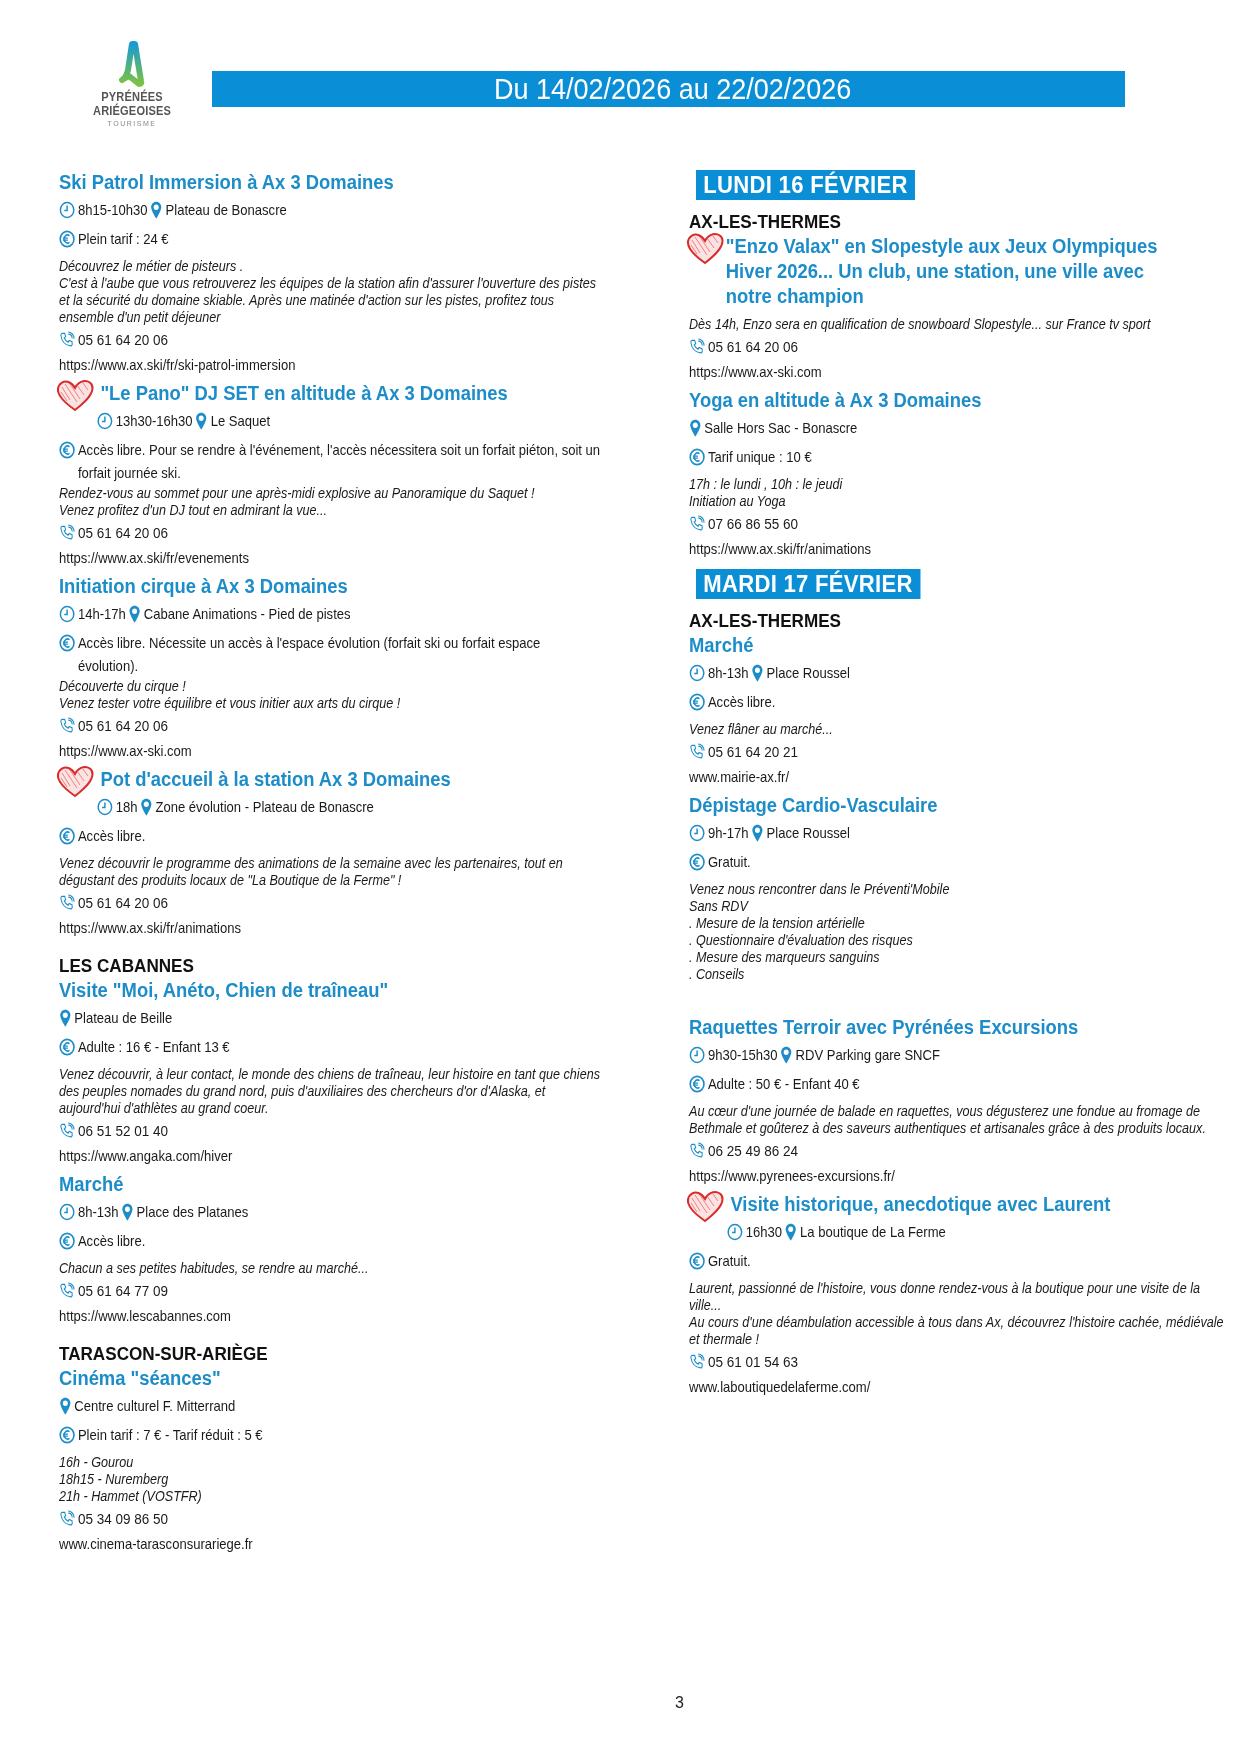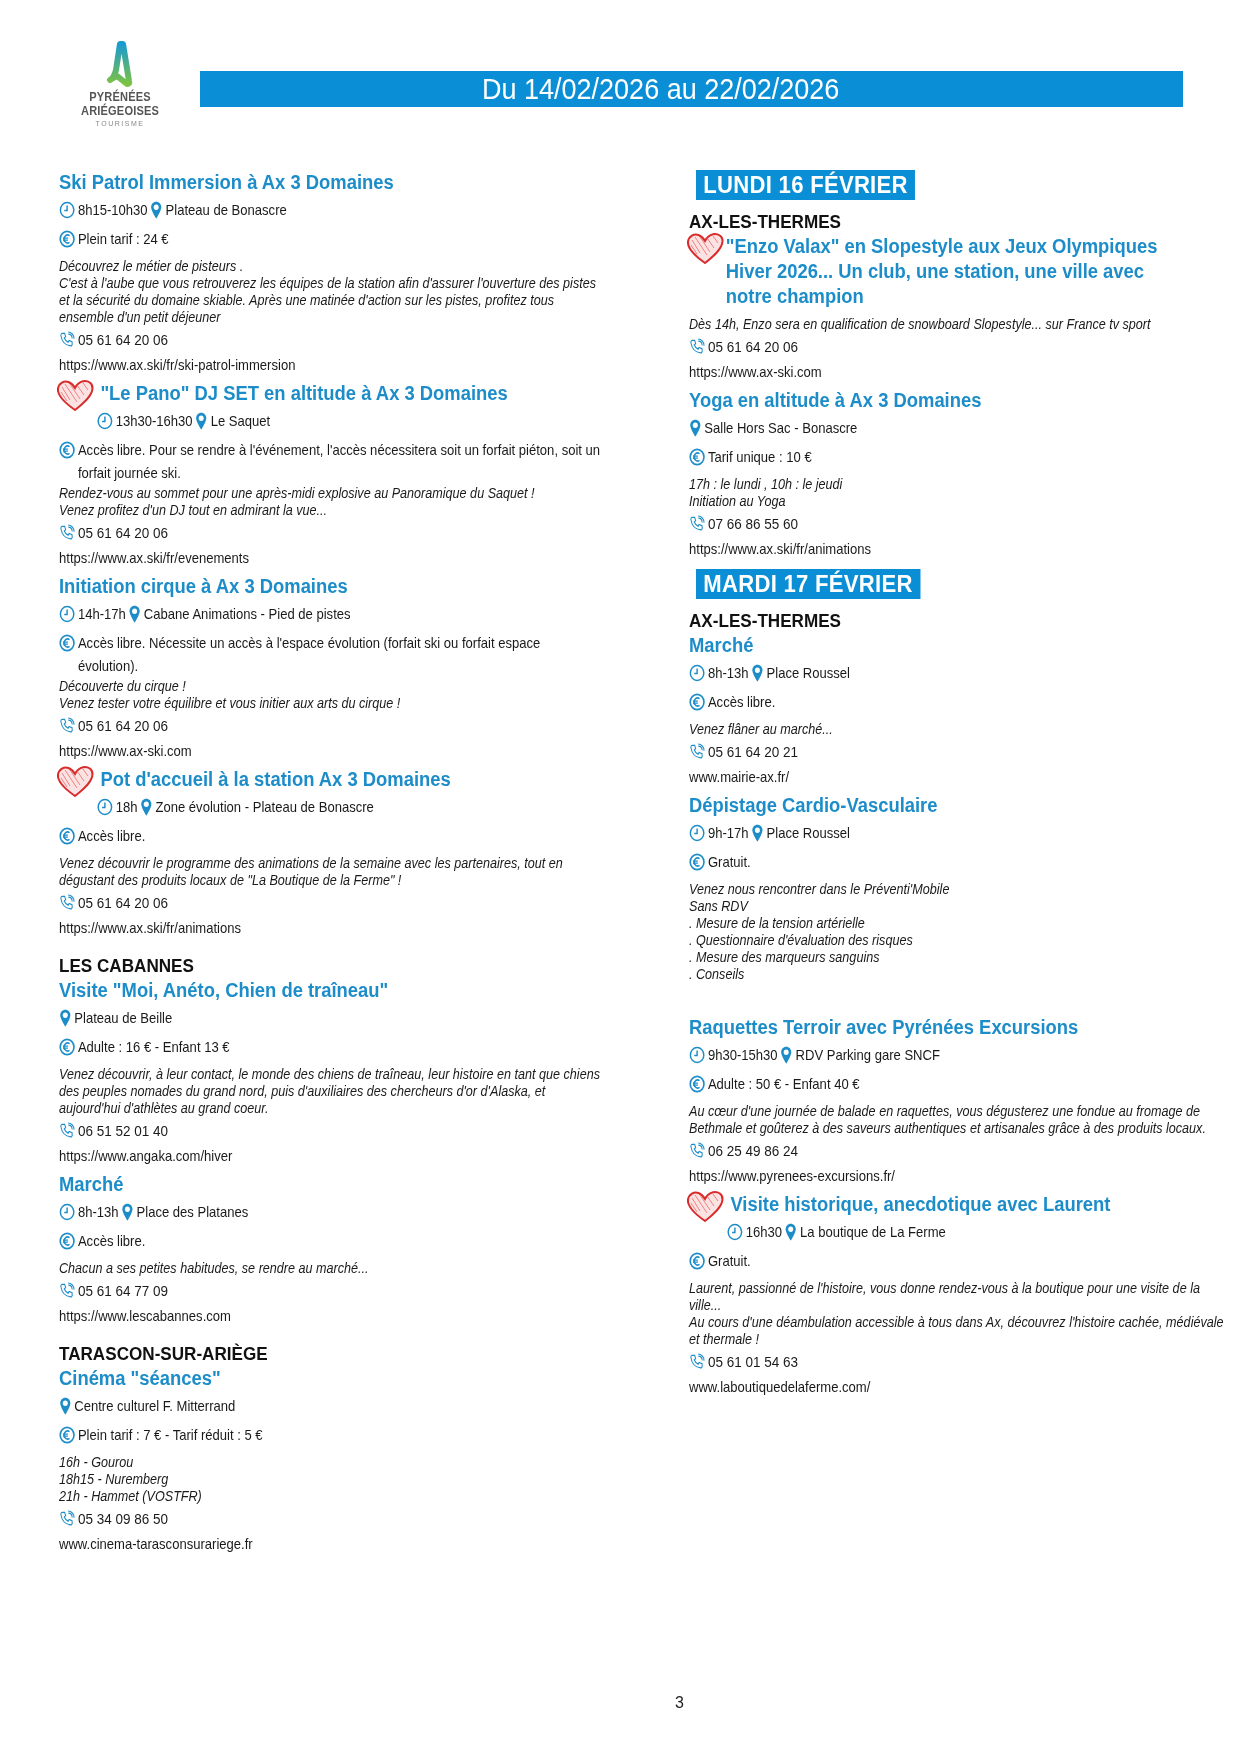"PYRÉNÉES" .logo { left: 70px -> 82px }
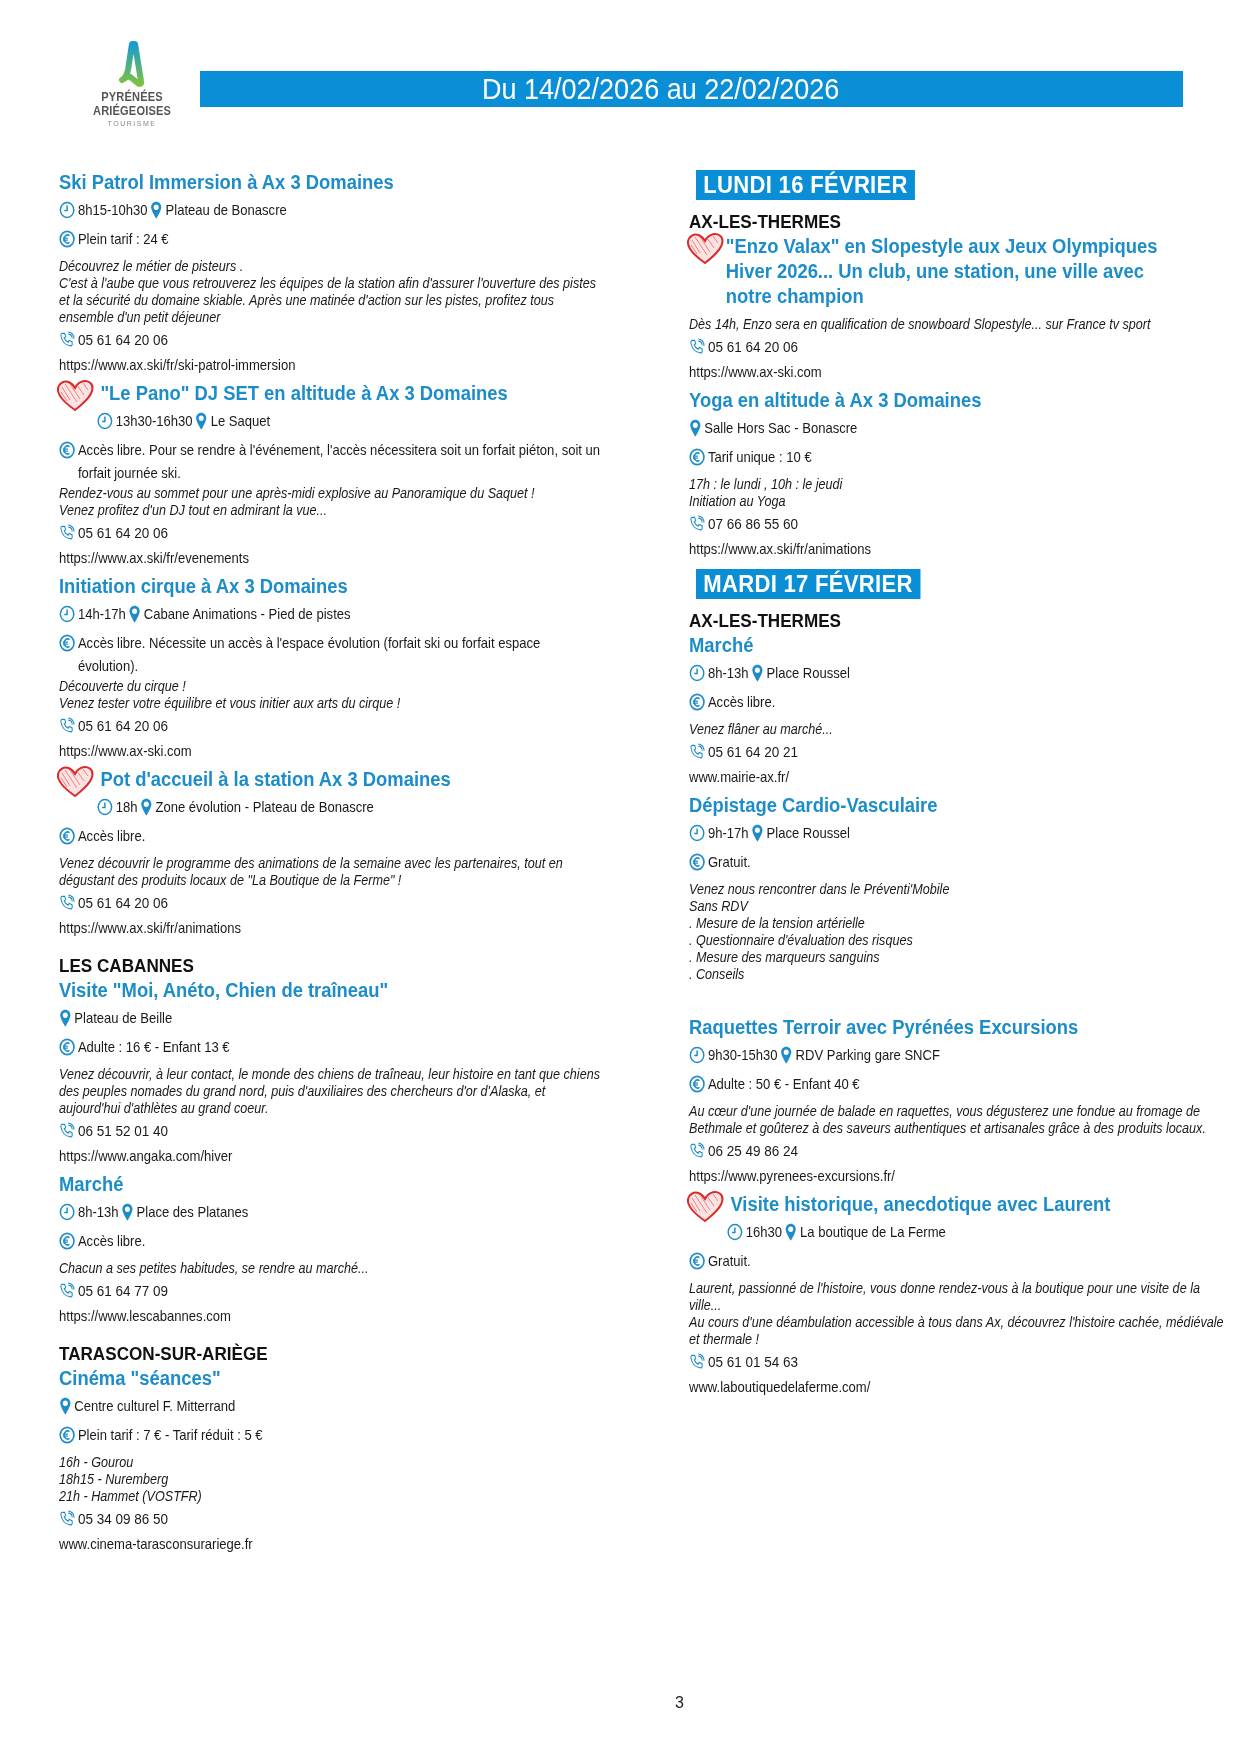"Du 14/02/2026 au 22/02/2026" .date-bar { left: 200px -> 212px; width: 983px -> 913px }
